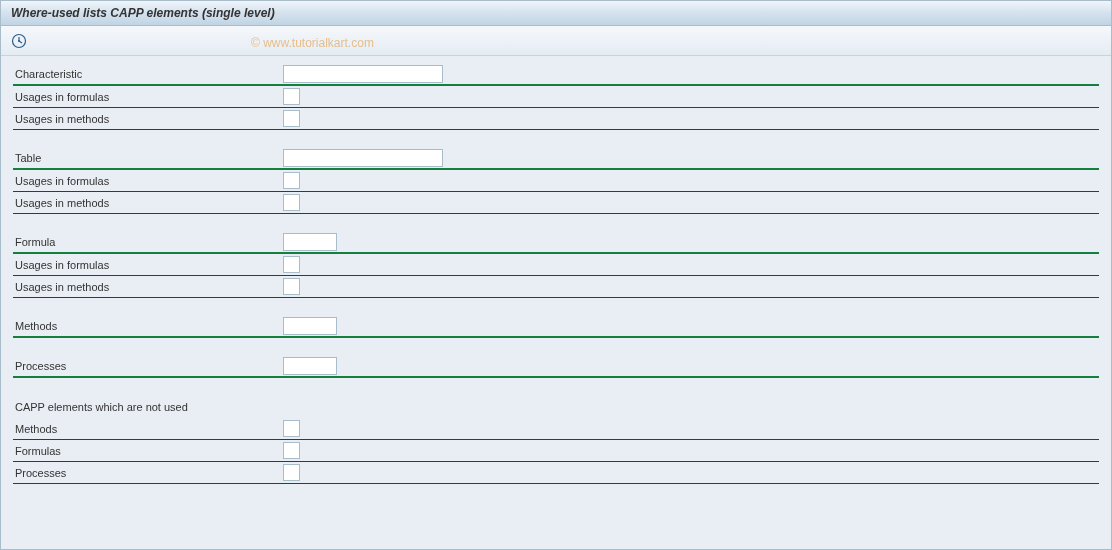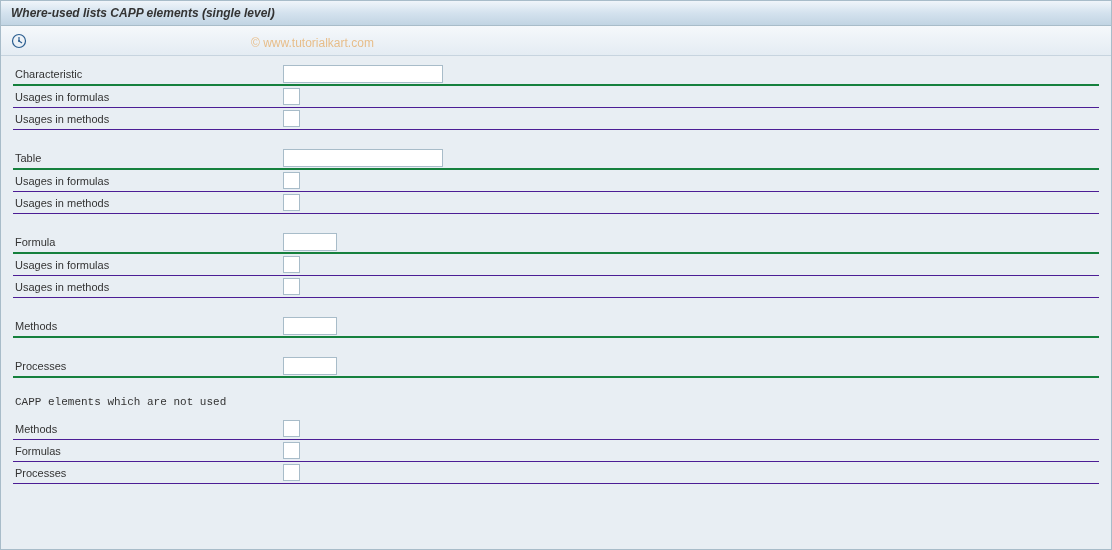"CAPP elements which are not" .section-heading-row { align-items: flex-start -> center; font-family: Liberation Mono, monospace -> none }
